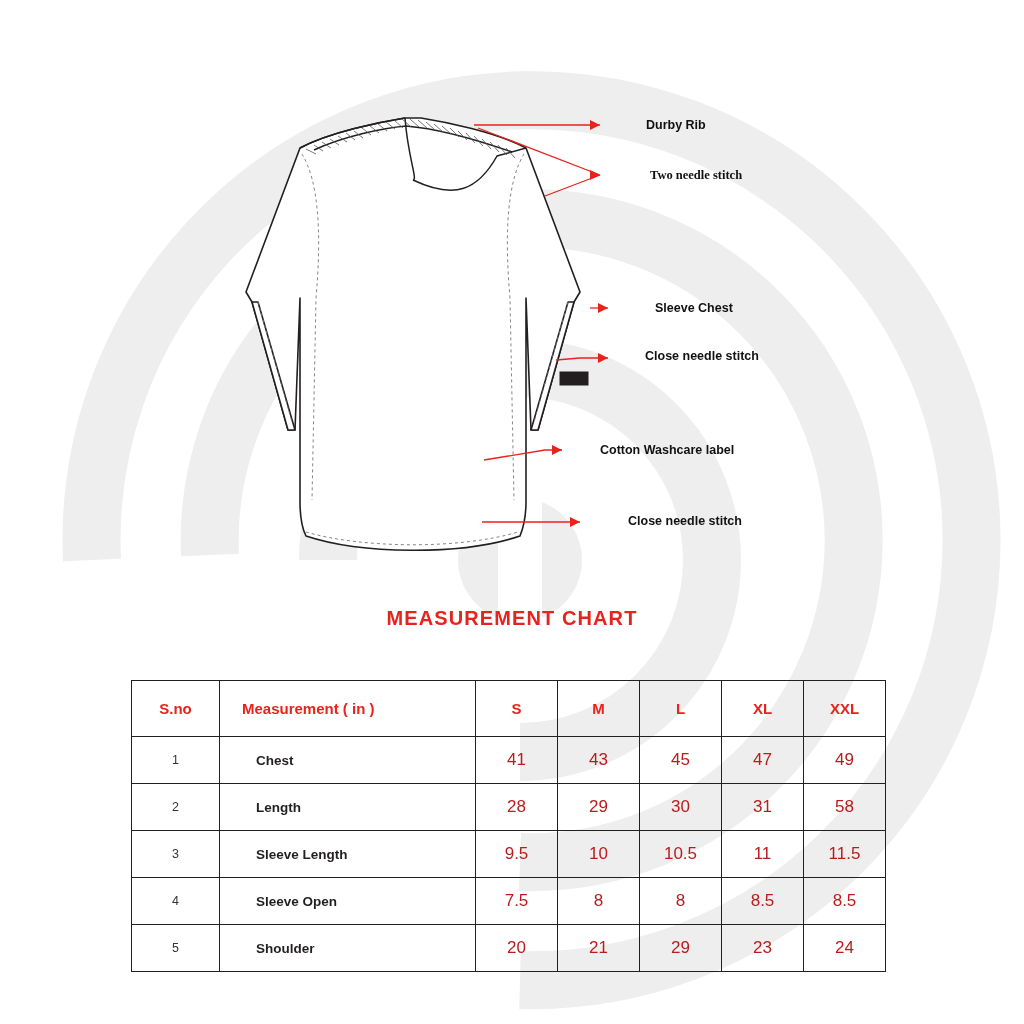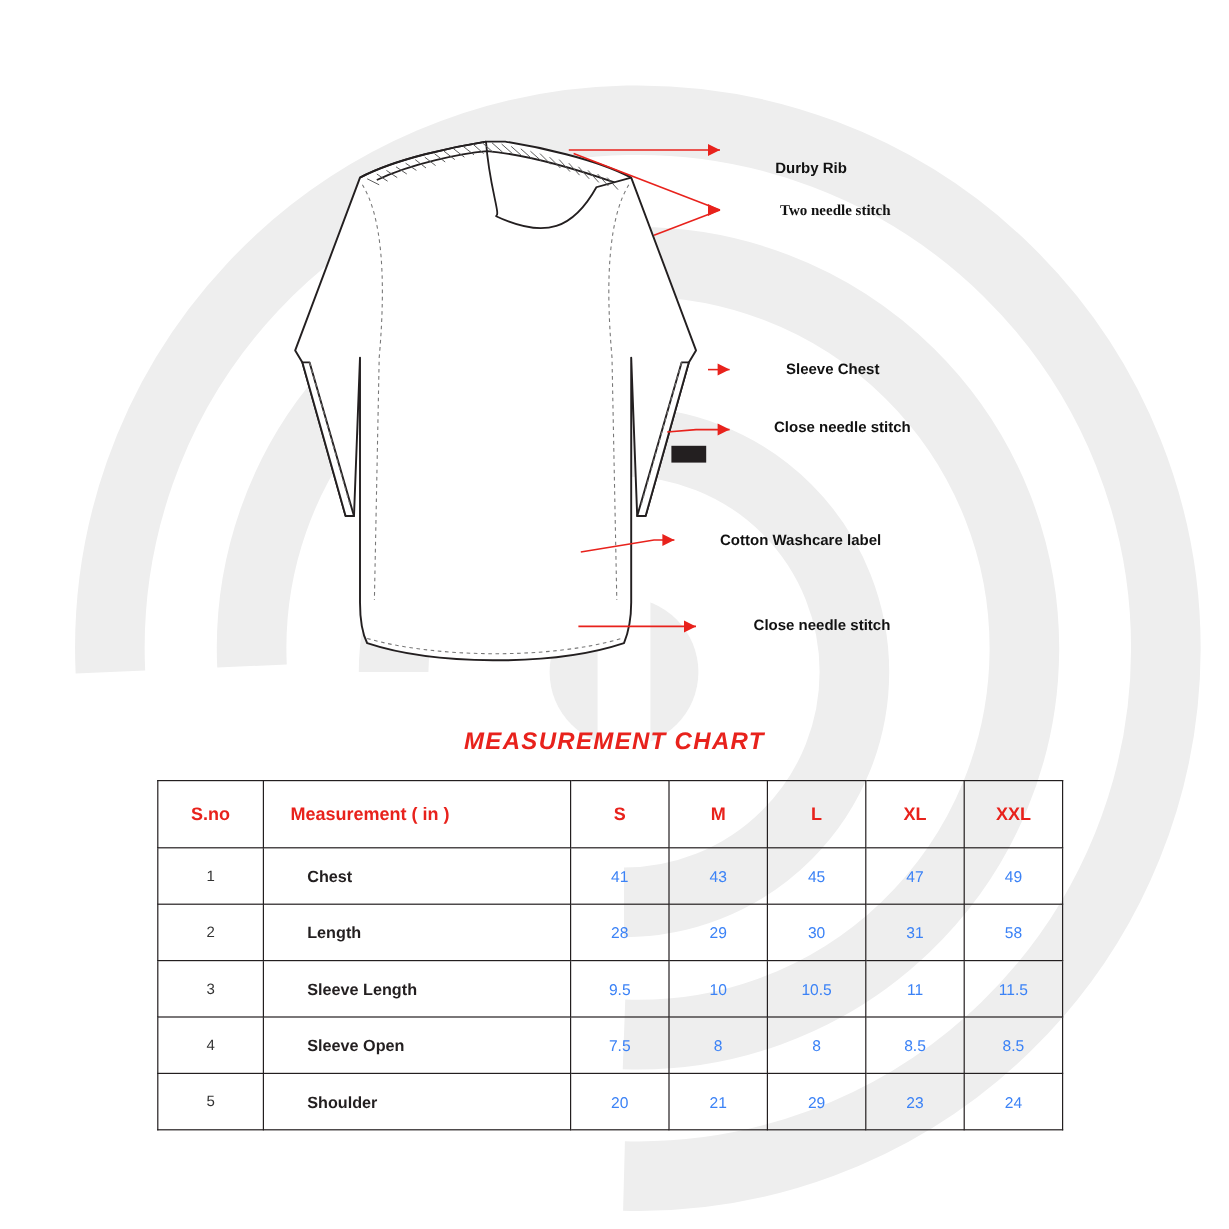"Durby Rib" div.callout-label { top: 63px -> 48px }
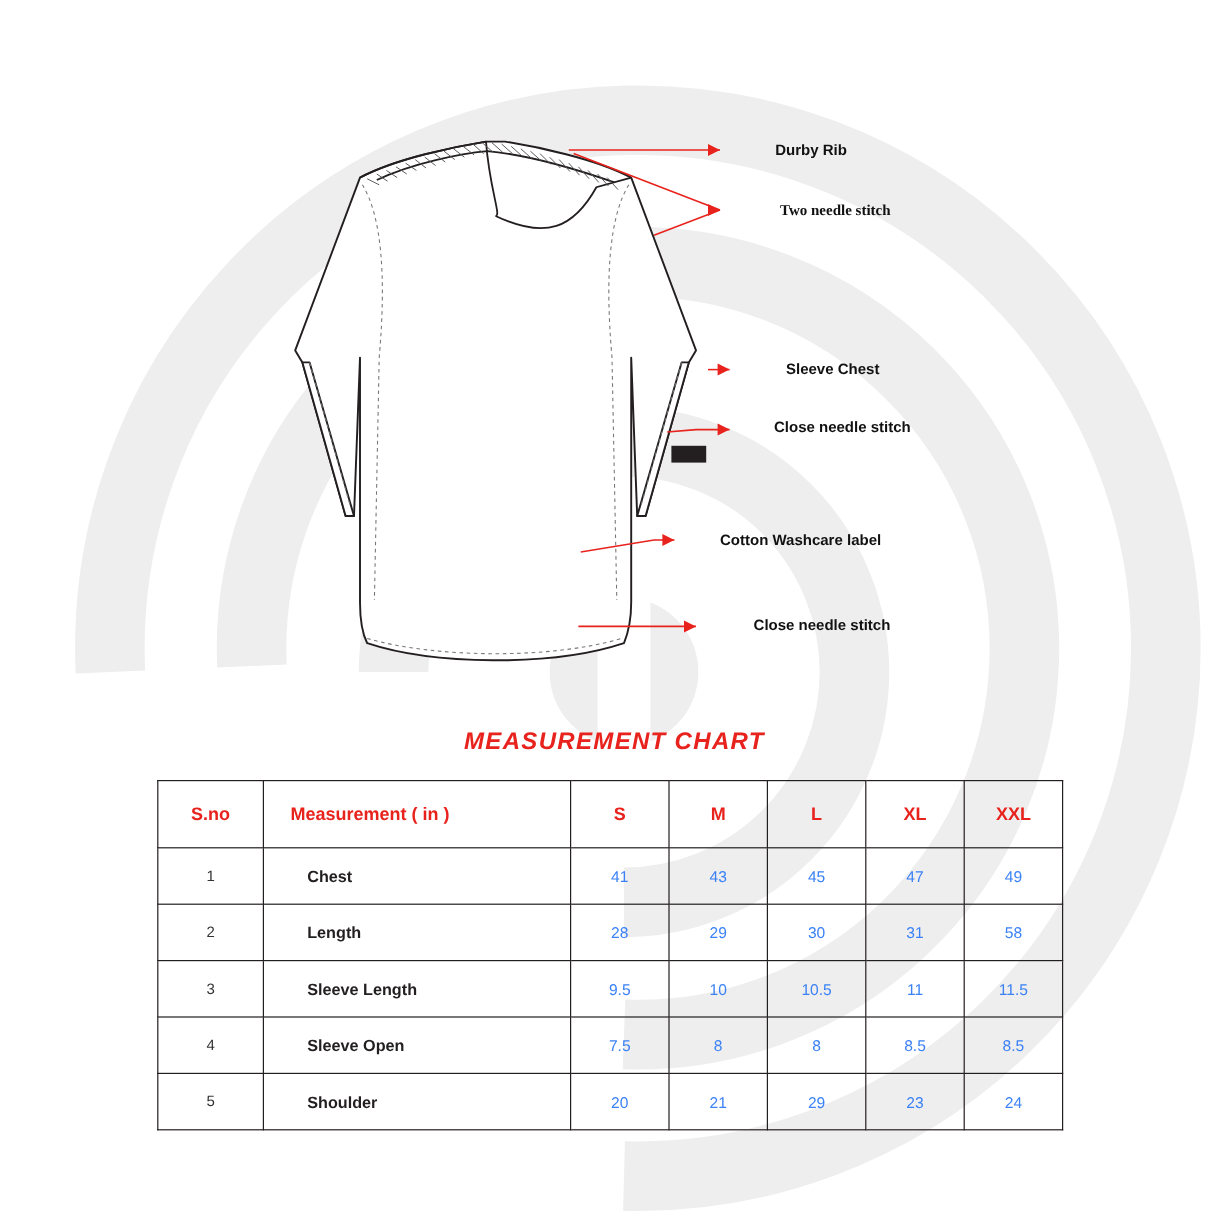"MEASUREMENT CHART" #chart-title { font-style: italic -> none }
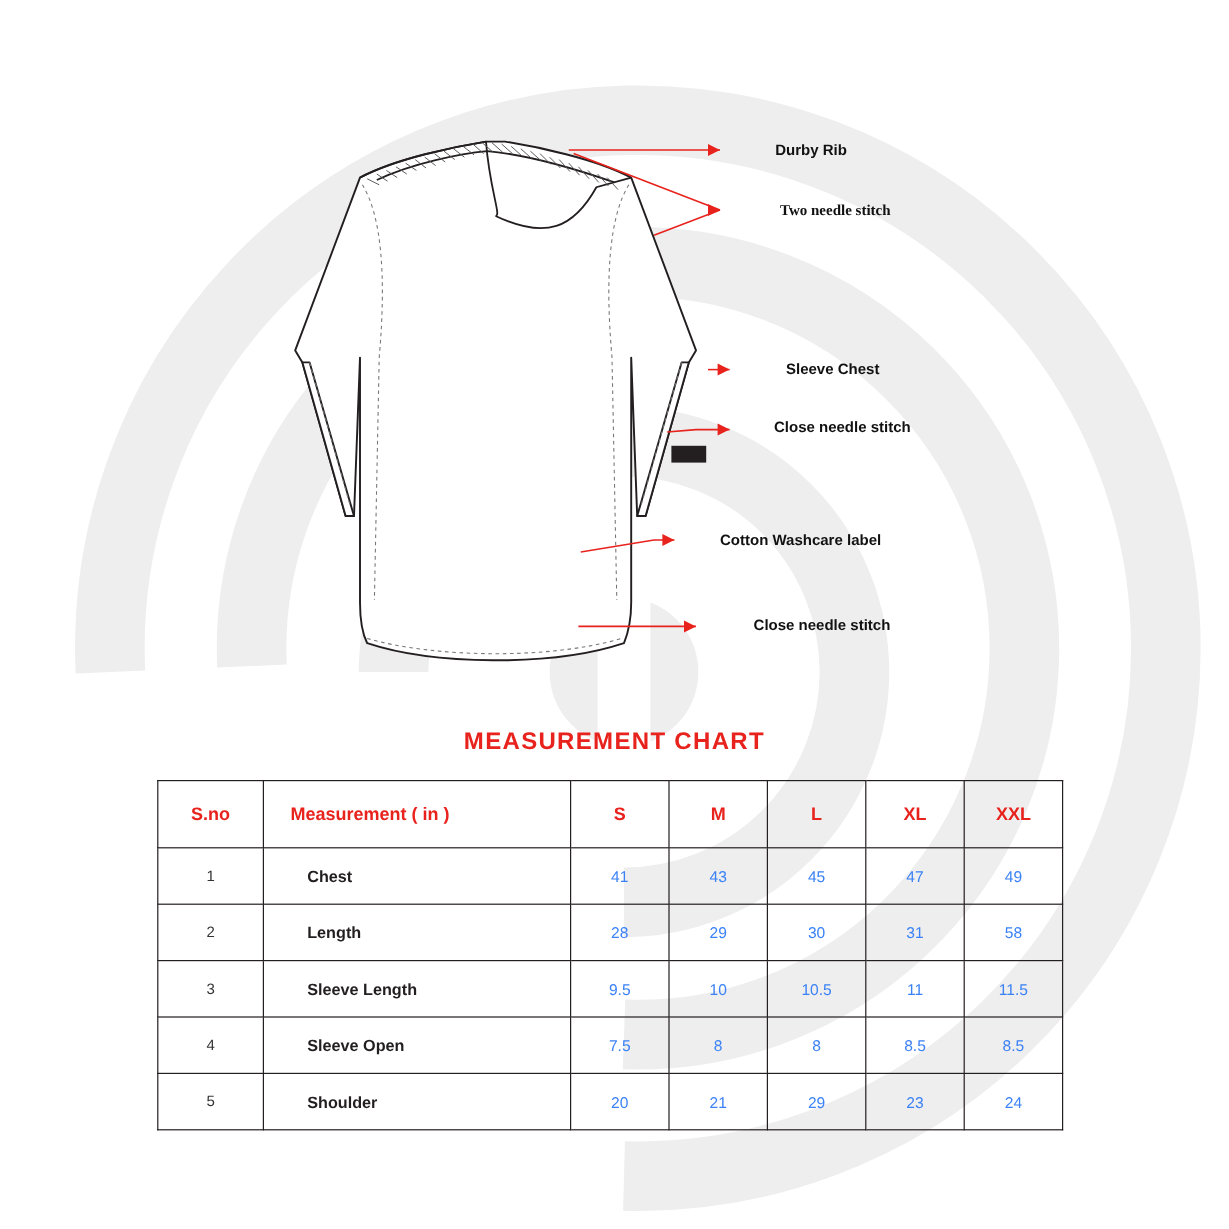"S.no" #measurement-table { top: 650px -> 680px }
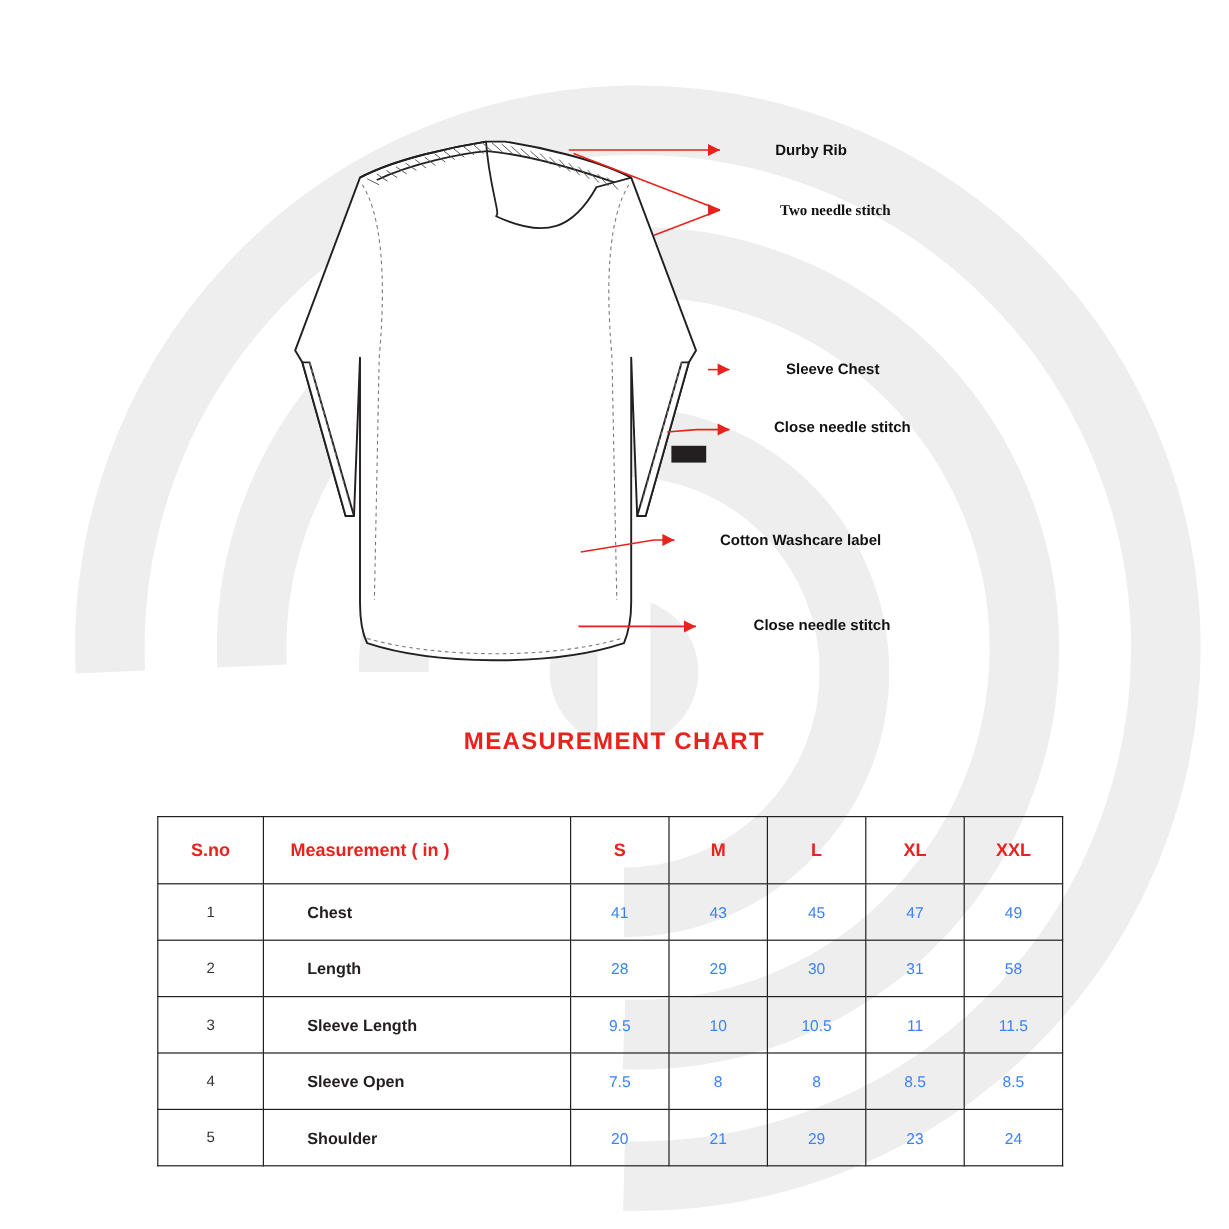"41" #measurement-table td, #measurement-table th { color: #3b82f6 -> #b91c1c; font-size: 13px -> 17px }
